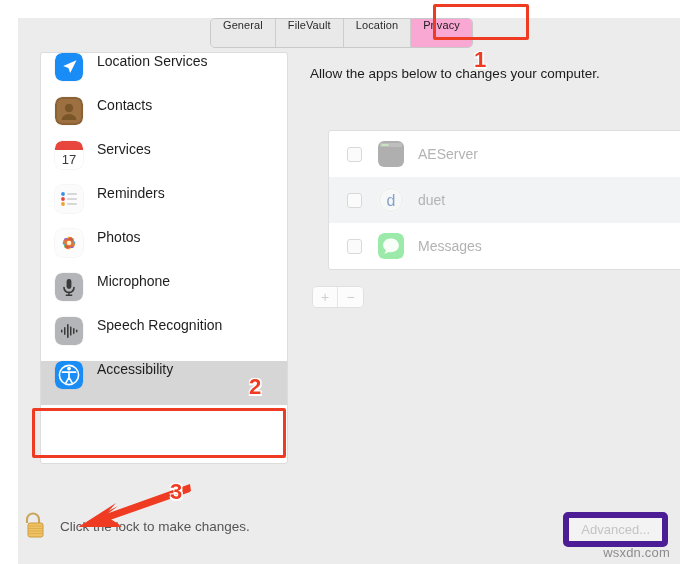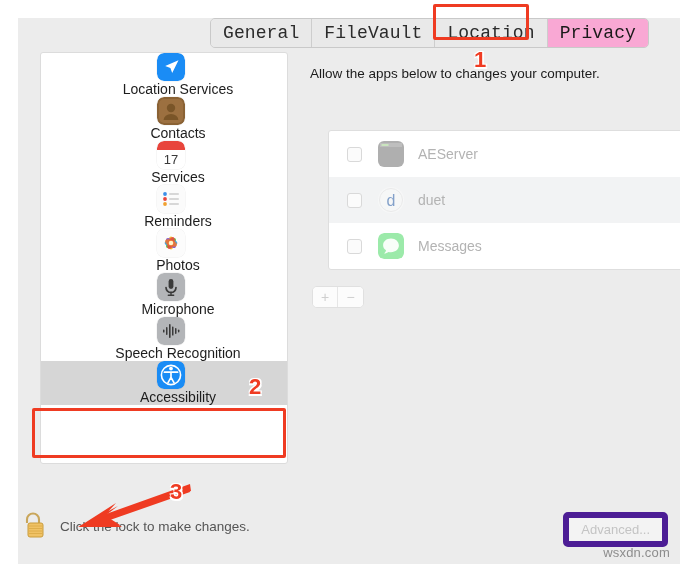"General" .tab { align-items: center -> none; font-family: Liberation Mono, monospace -> none; font-size: 18px -> 11px }
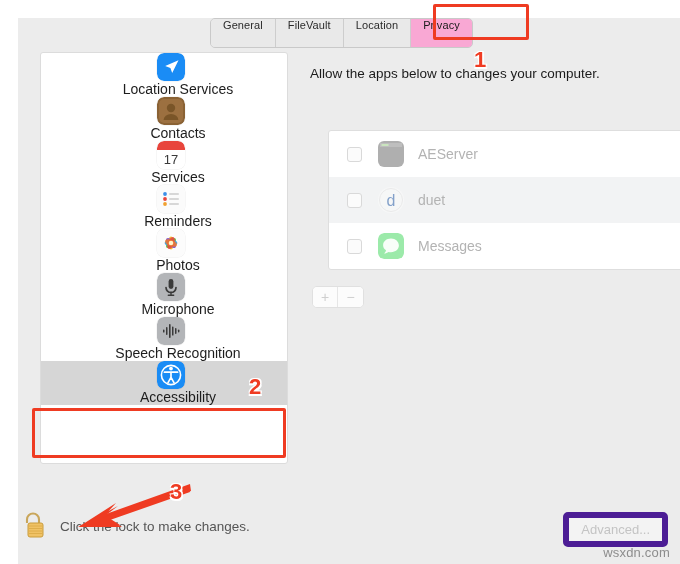"Location Services" .side-row { align-items: center -> flex-start; flex-direction: column -> none }
